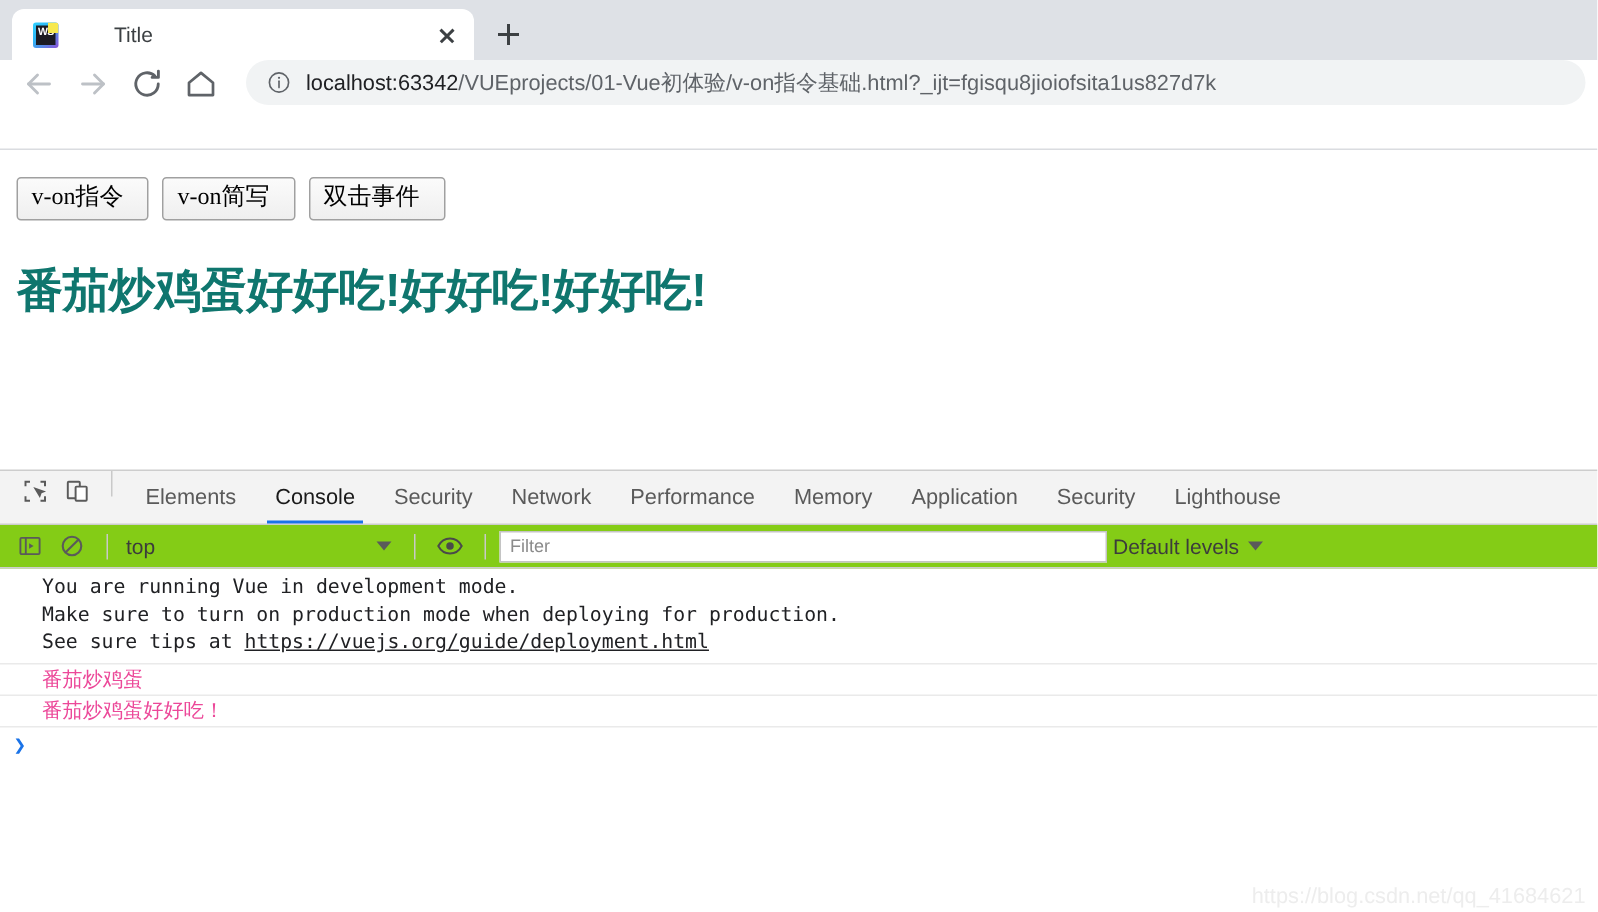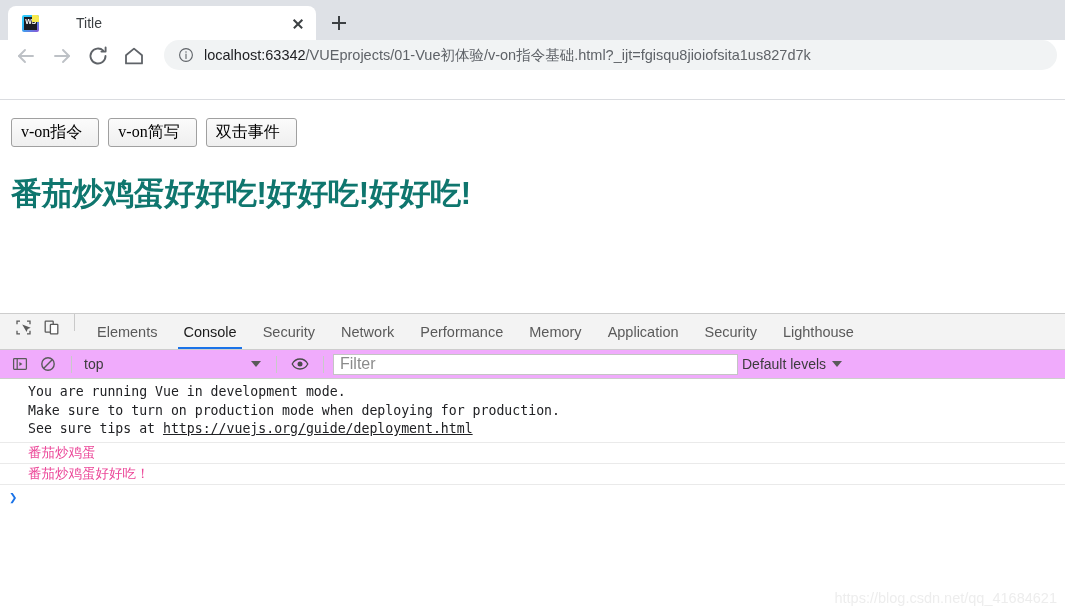"top" .dt-toolbar { background: #f0abfc -> #84cc16 }
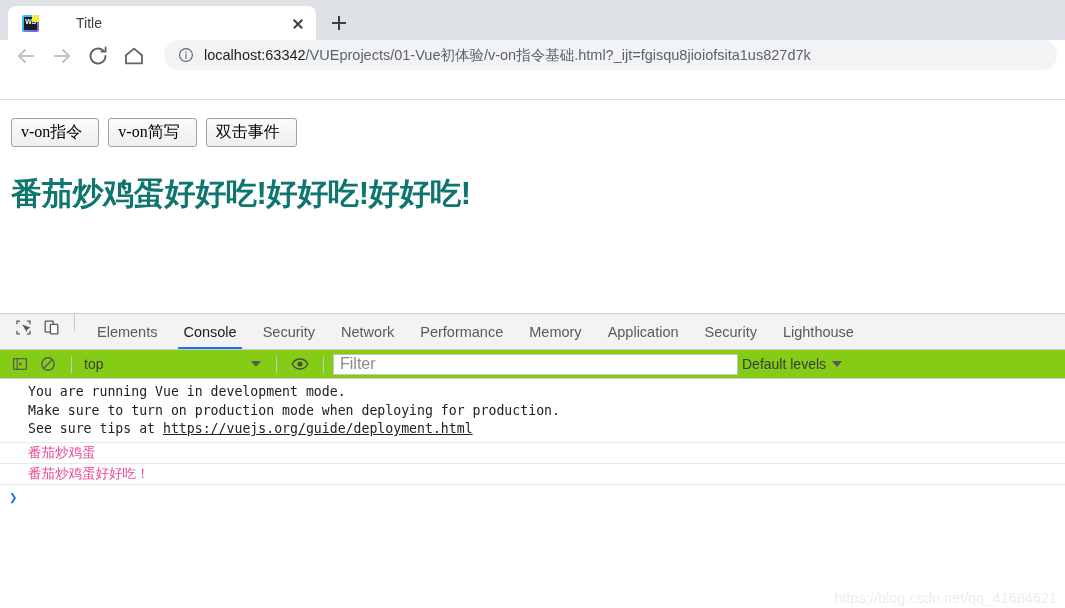"Filter" .filter-input { font-size: 16px -> 12px }
